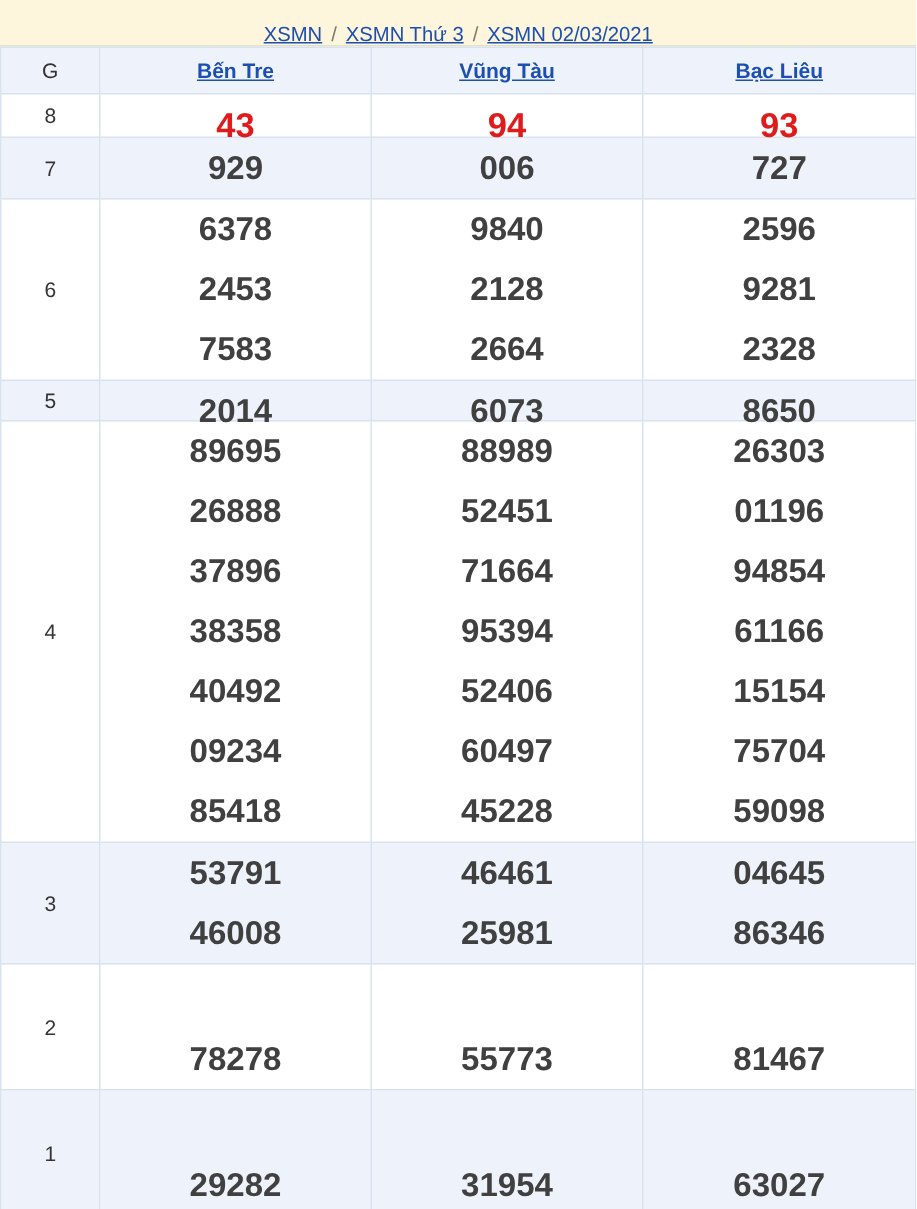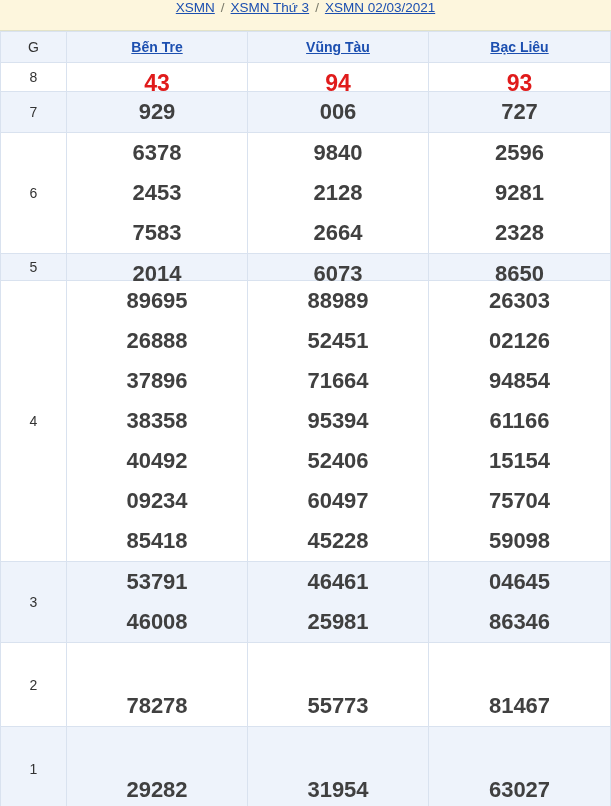"XSMN" .breadcrumb-bar { align-items: flex-start -> flex-end }
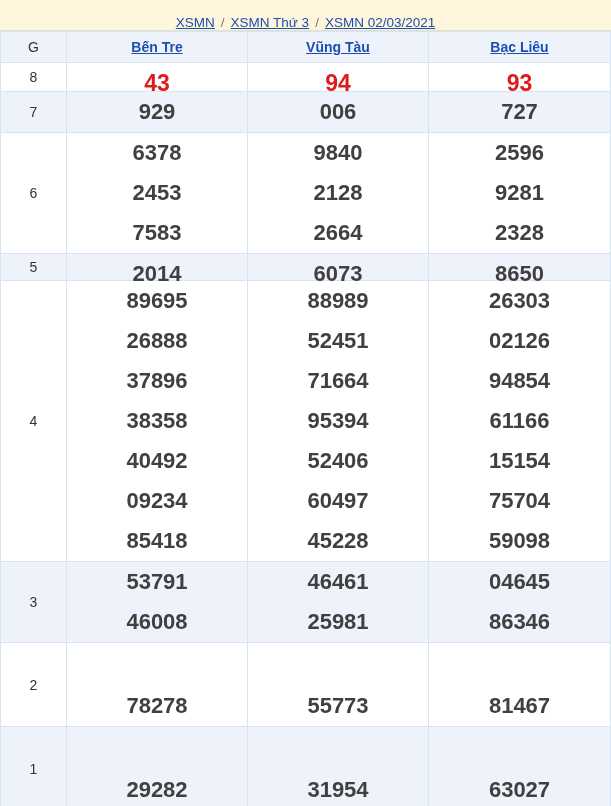"02126" span.n { text: 02126 -> 01196 }
